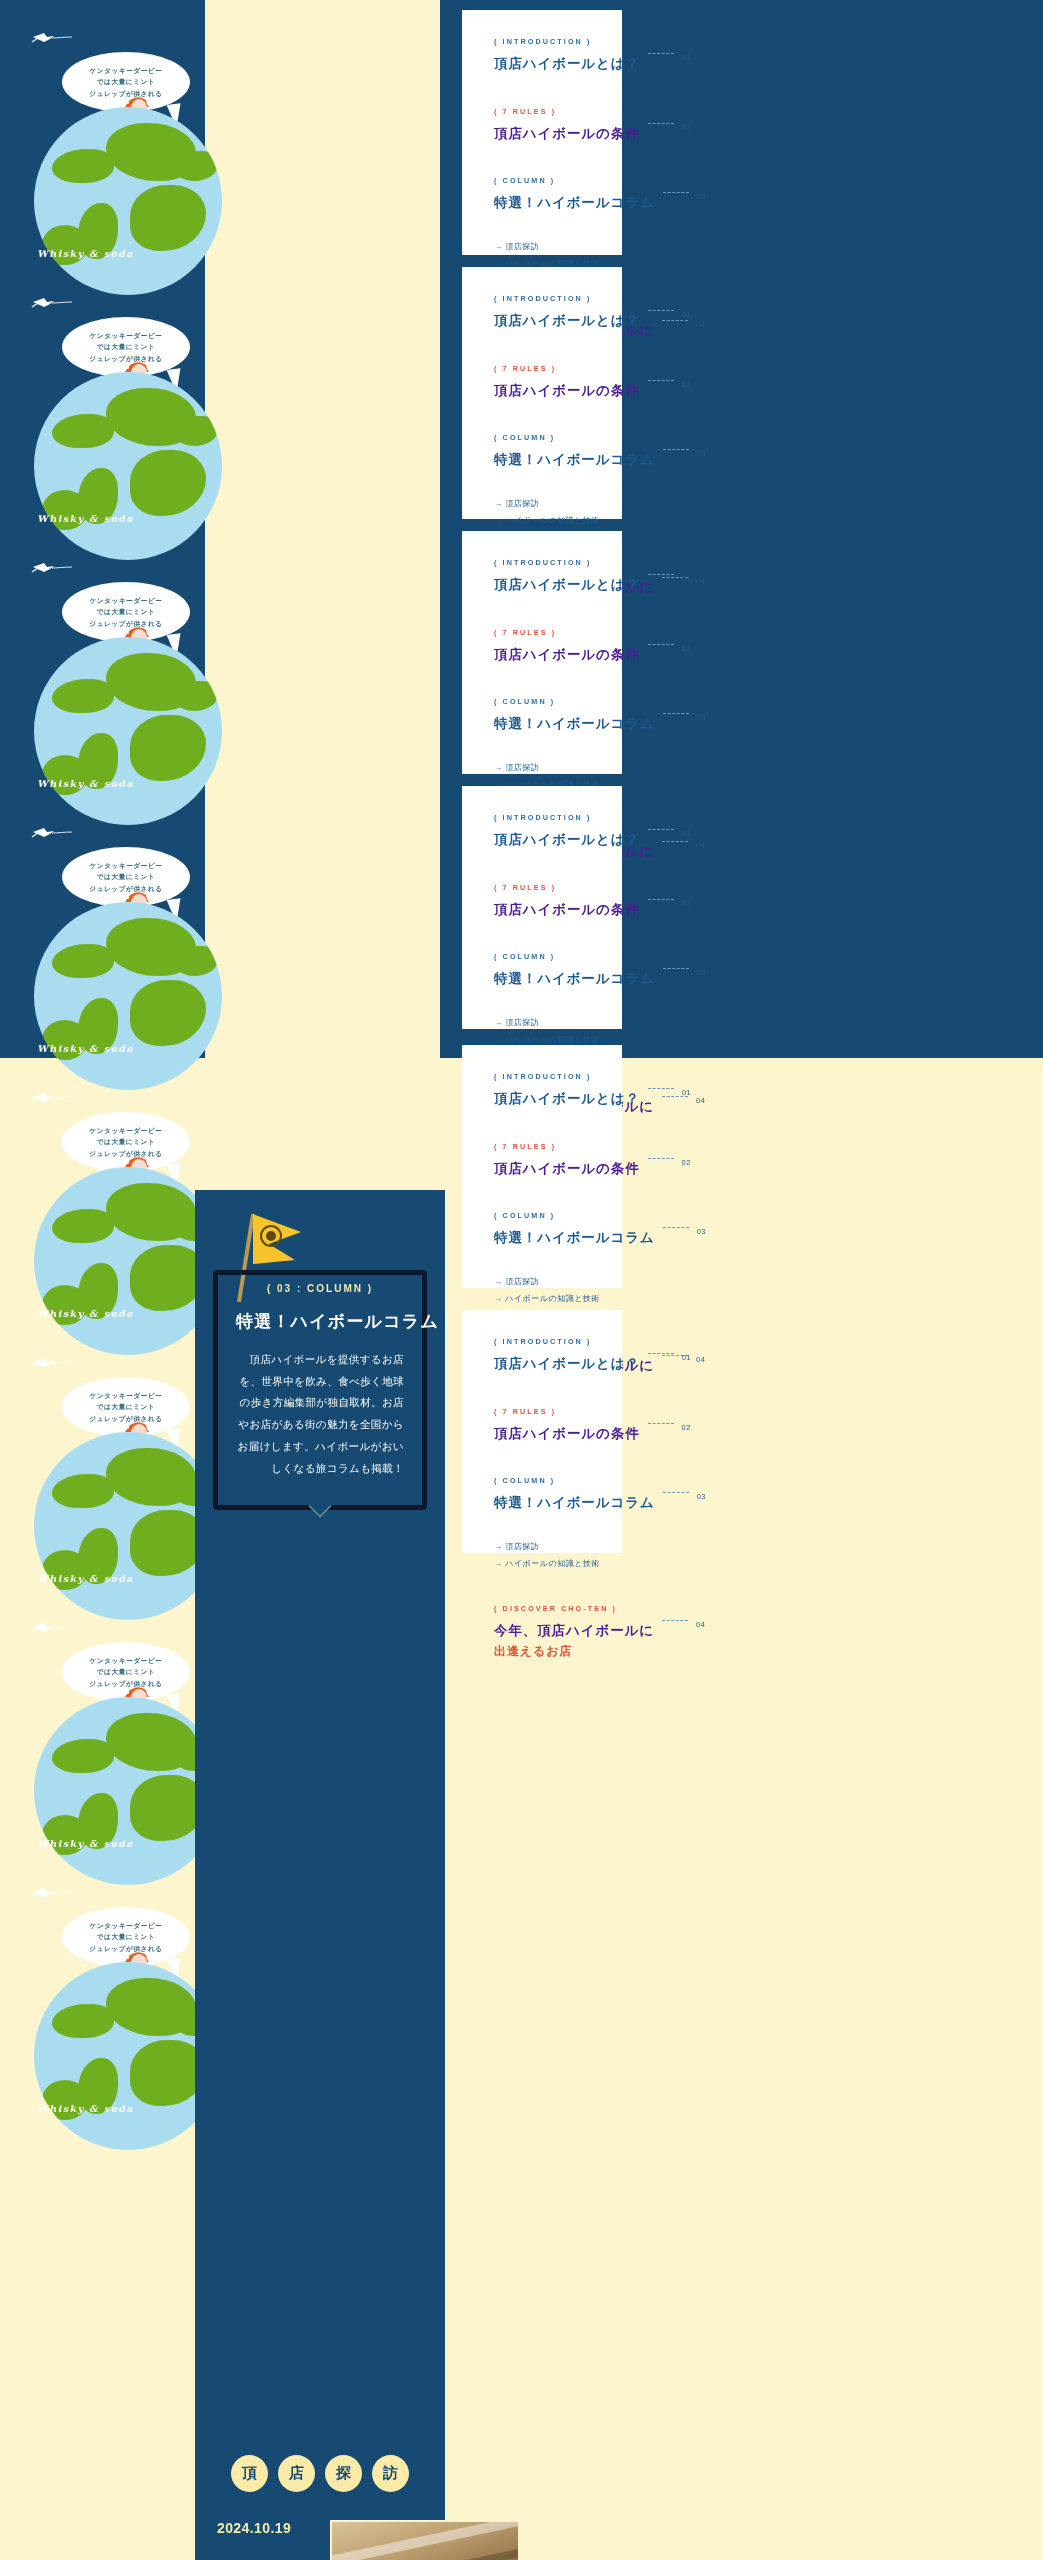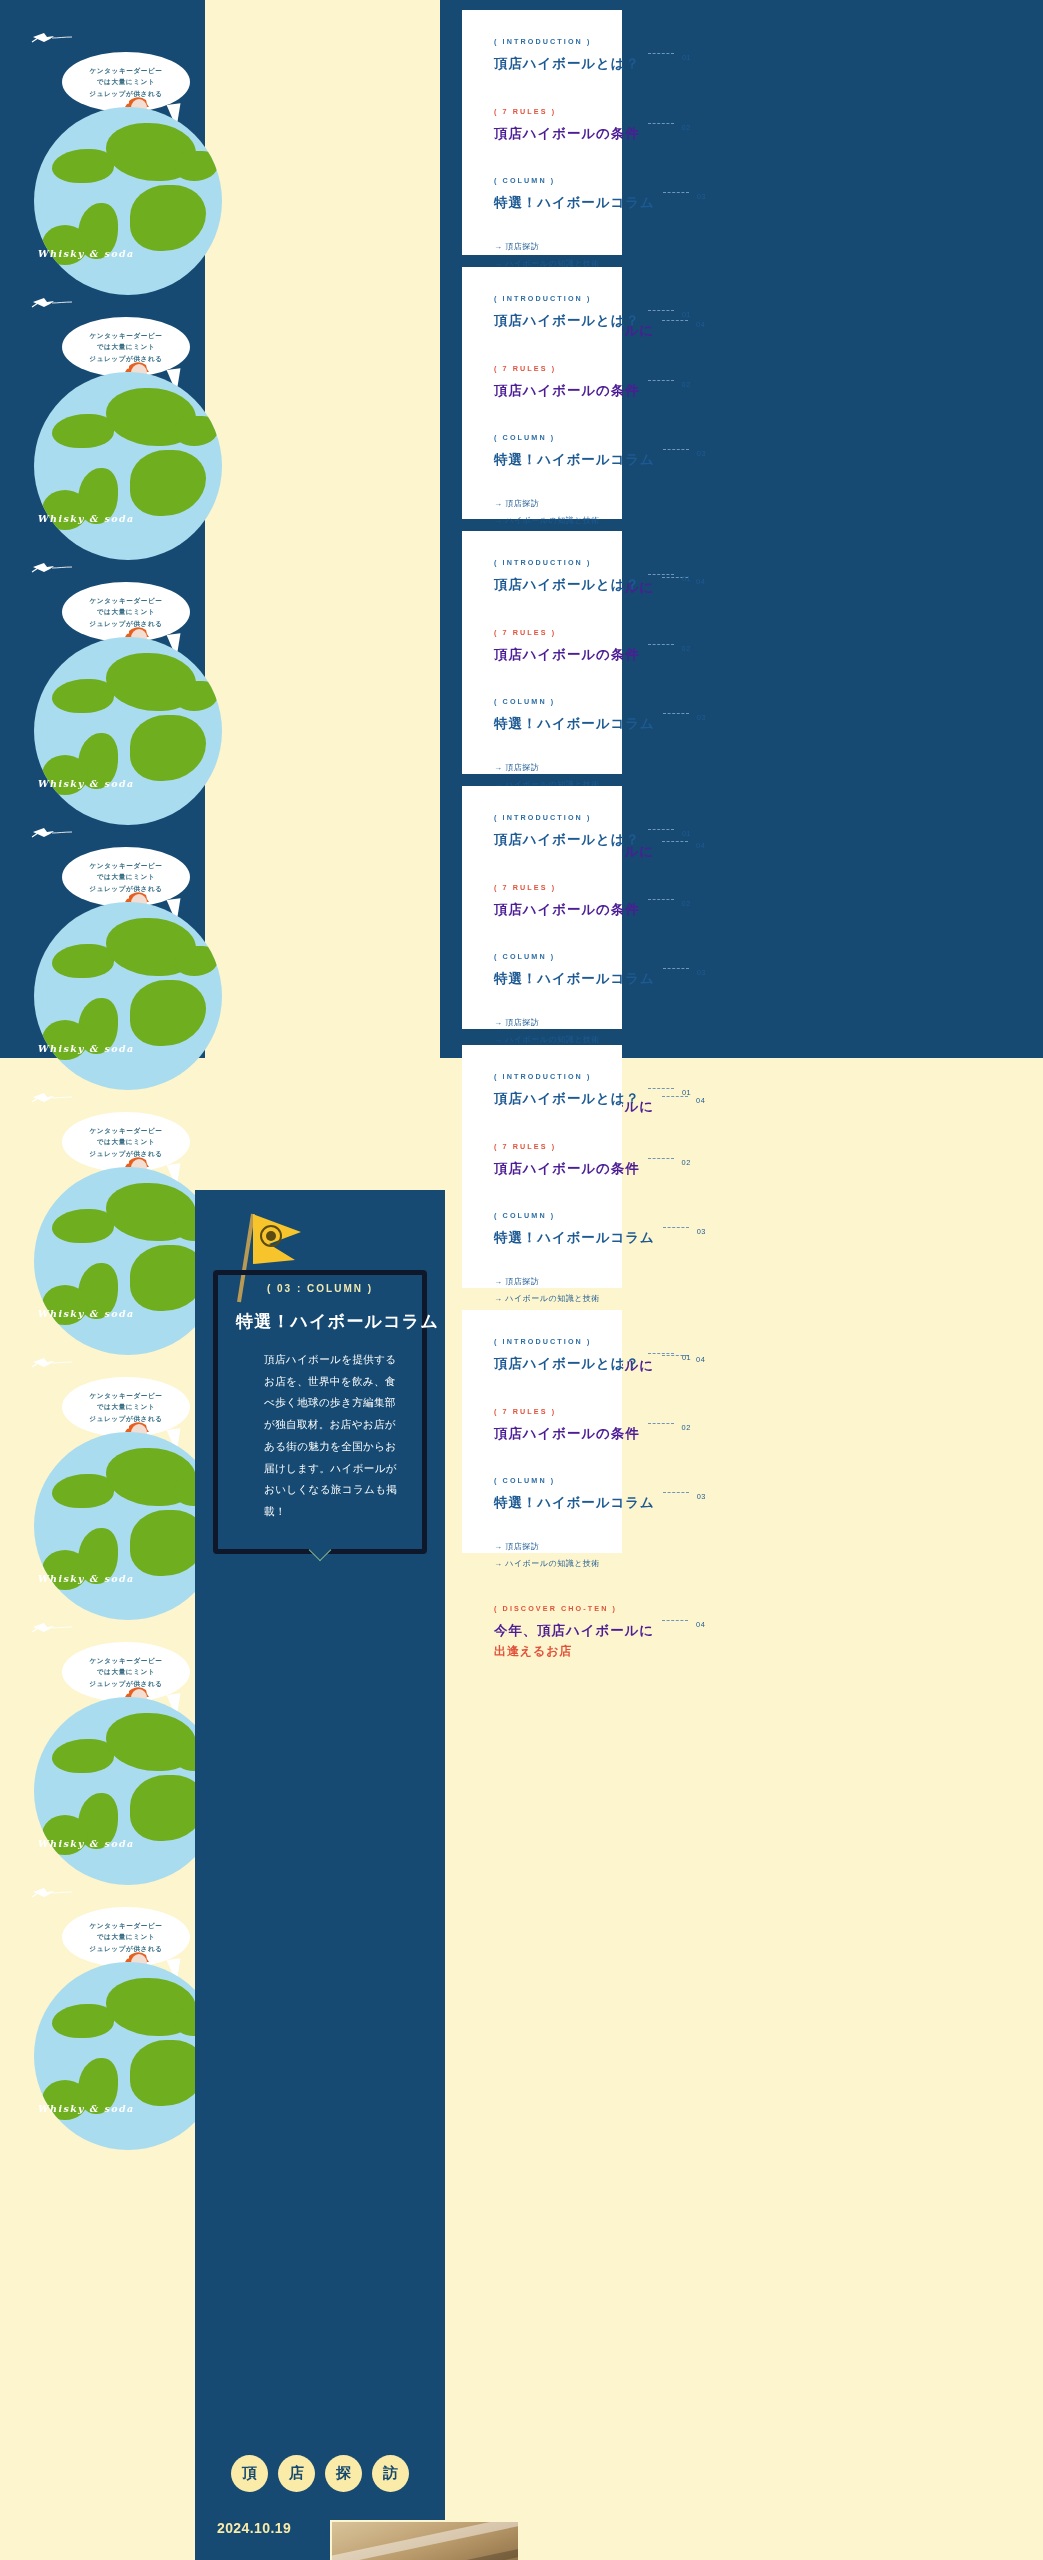"頂店ハイボールを提供するお店を、世界中を飲み、食べ歩く地球の歩き方編集部が独自取" .col-body { margin-left: 28px -> none; text-align: left -> right }
